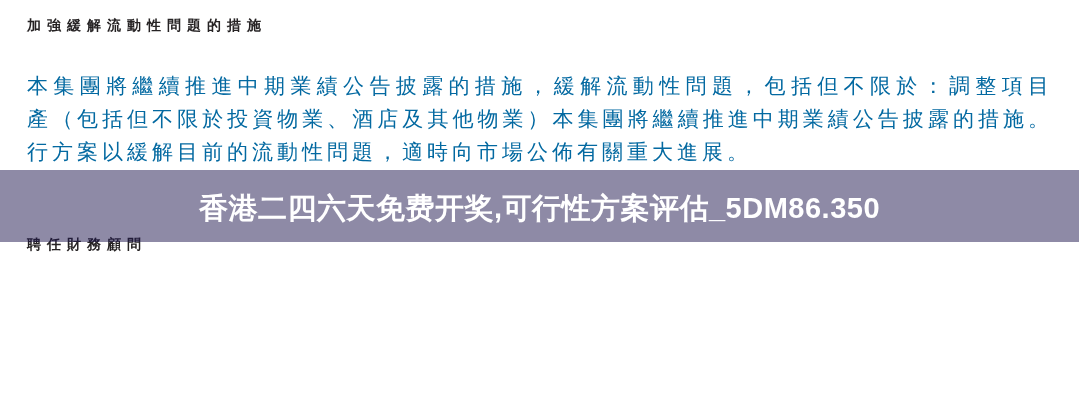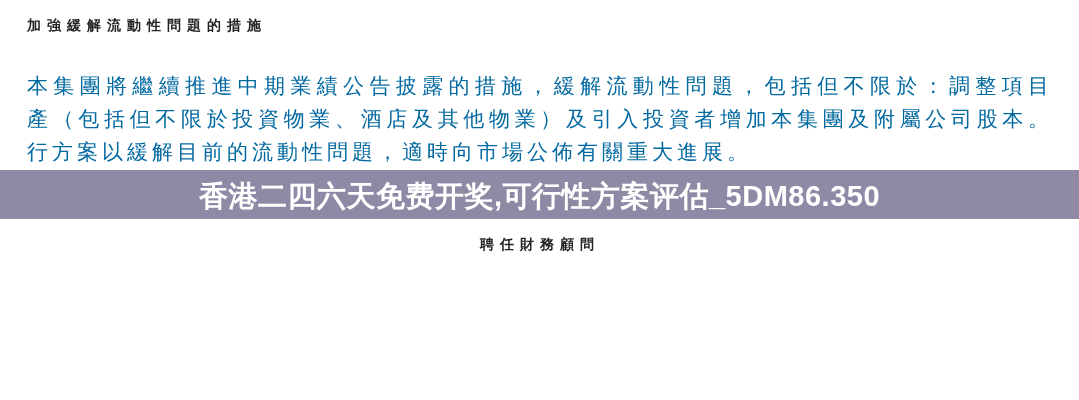"產（包括但不限於投資物業、酒店及其他物業）及引入投資者增加本集團及附屬公司股本。" div.line { text: 及引入投資者增加本集團及附屬公司股本 -> 本集團將繼續推進中期業績公告披露的措施 }
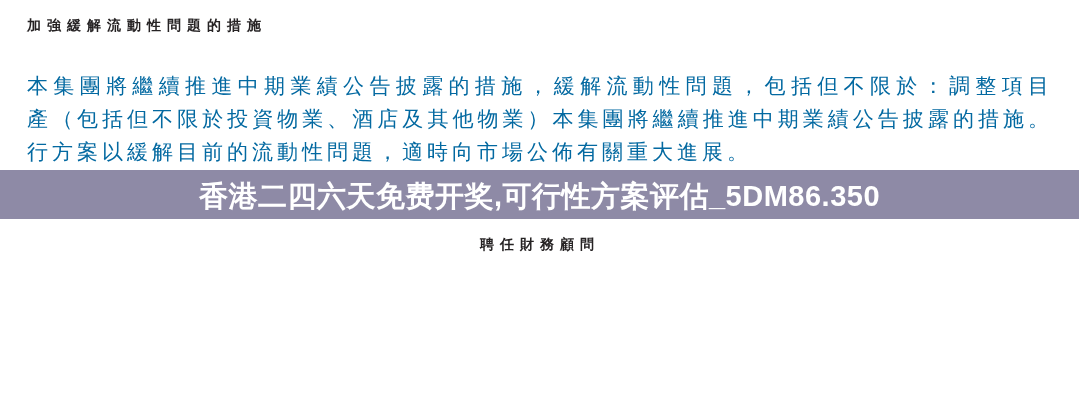"香港二四六天免费开奖,可行性方案评估_5DM86.350" .overlay-banner { height: 49px -> 72px }
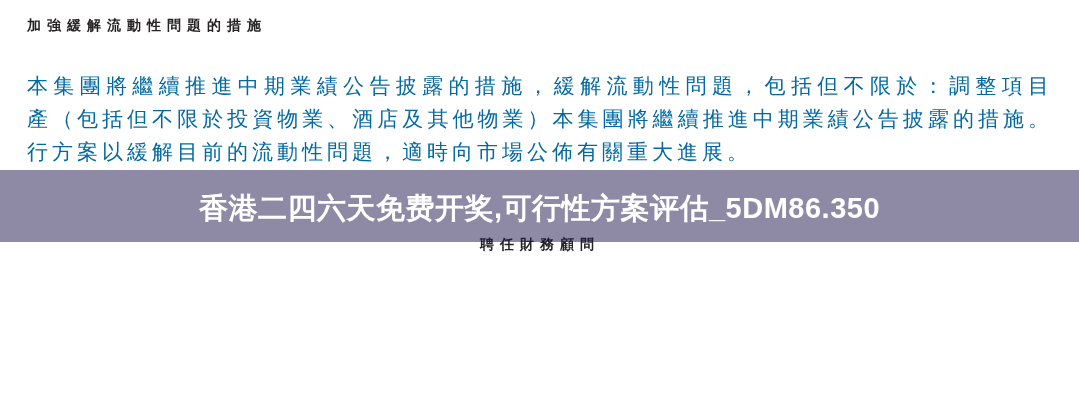"聘任財務顧問" #heading-2 { text-align: center -> none }
